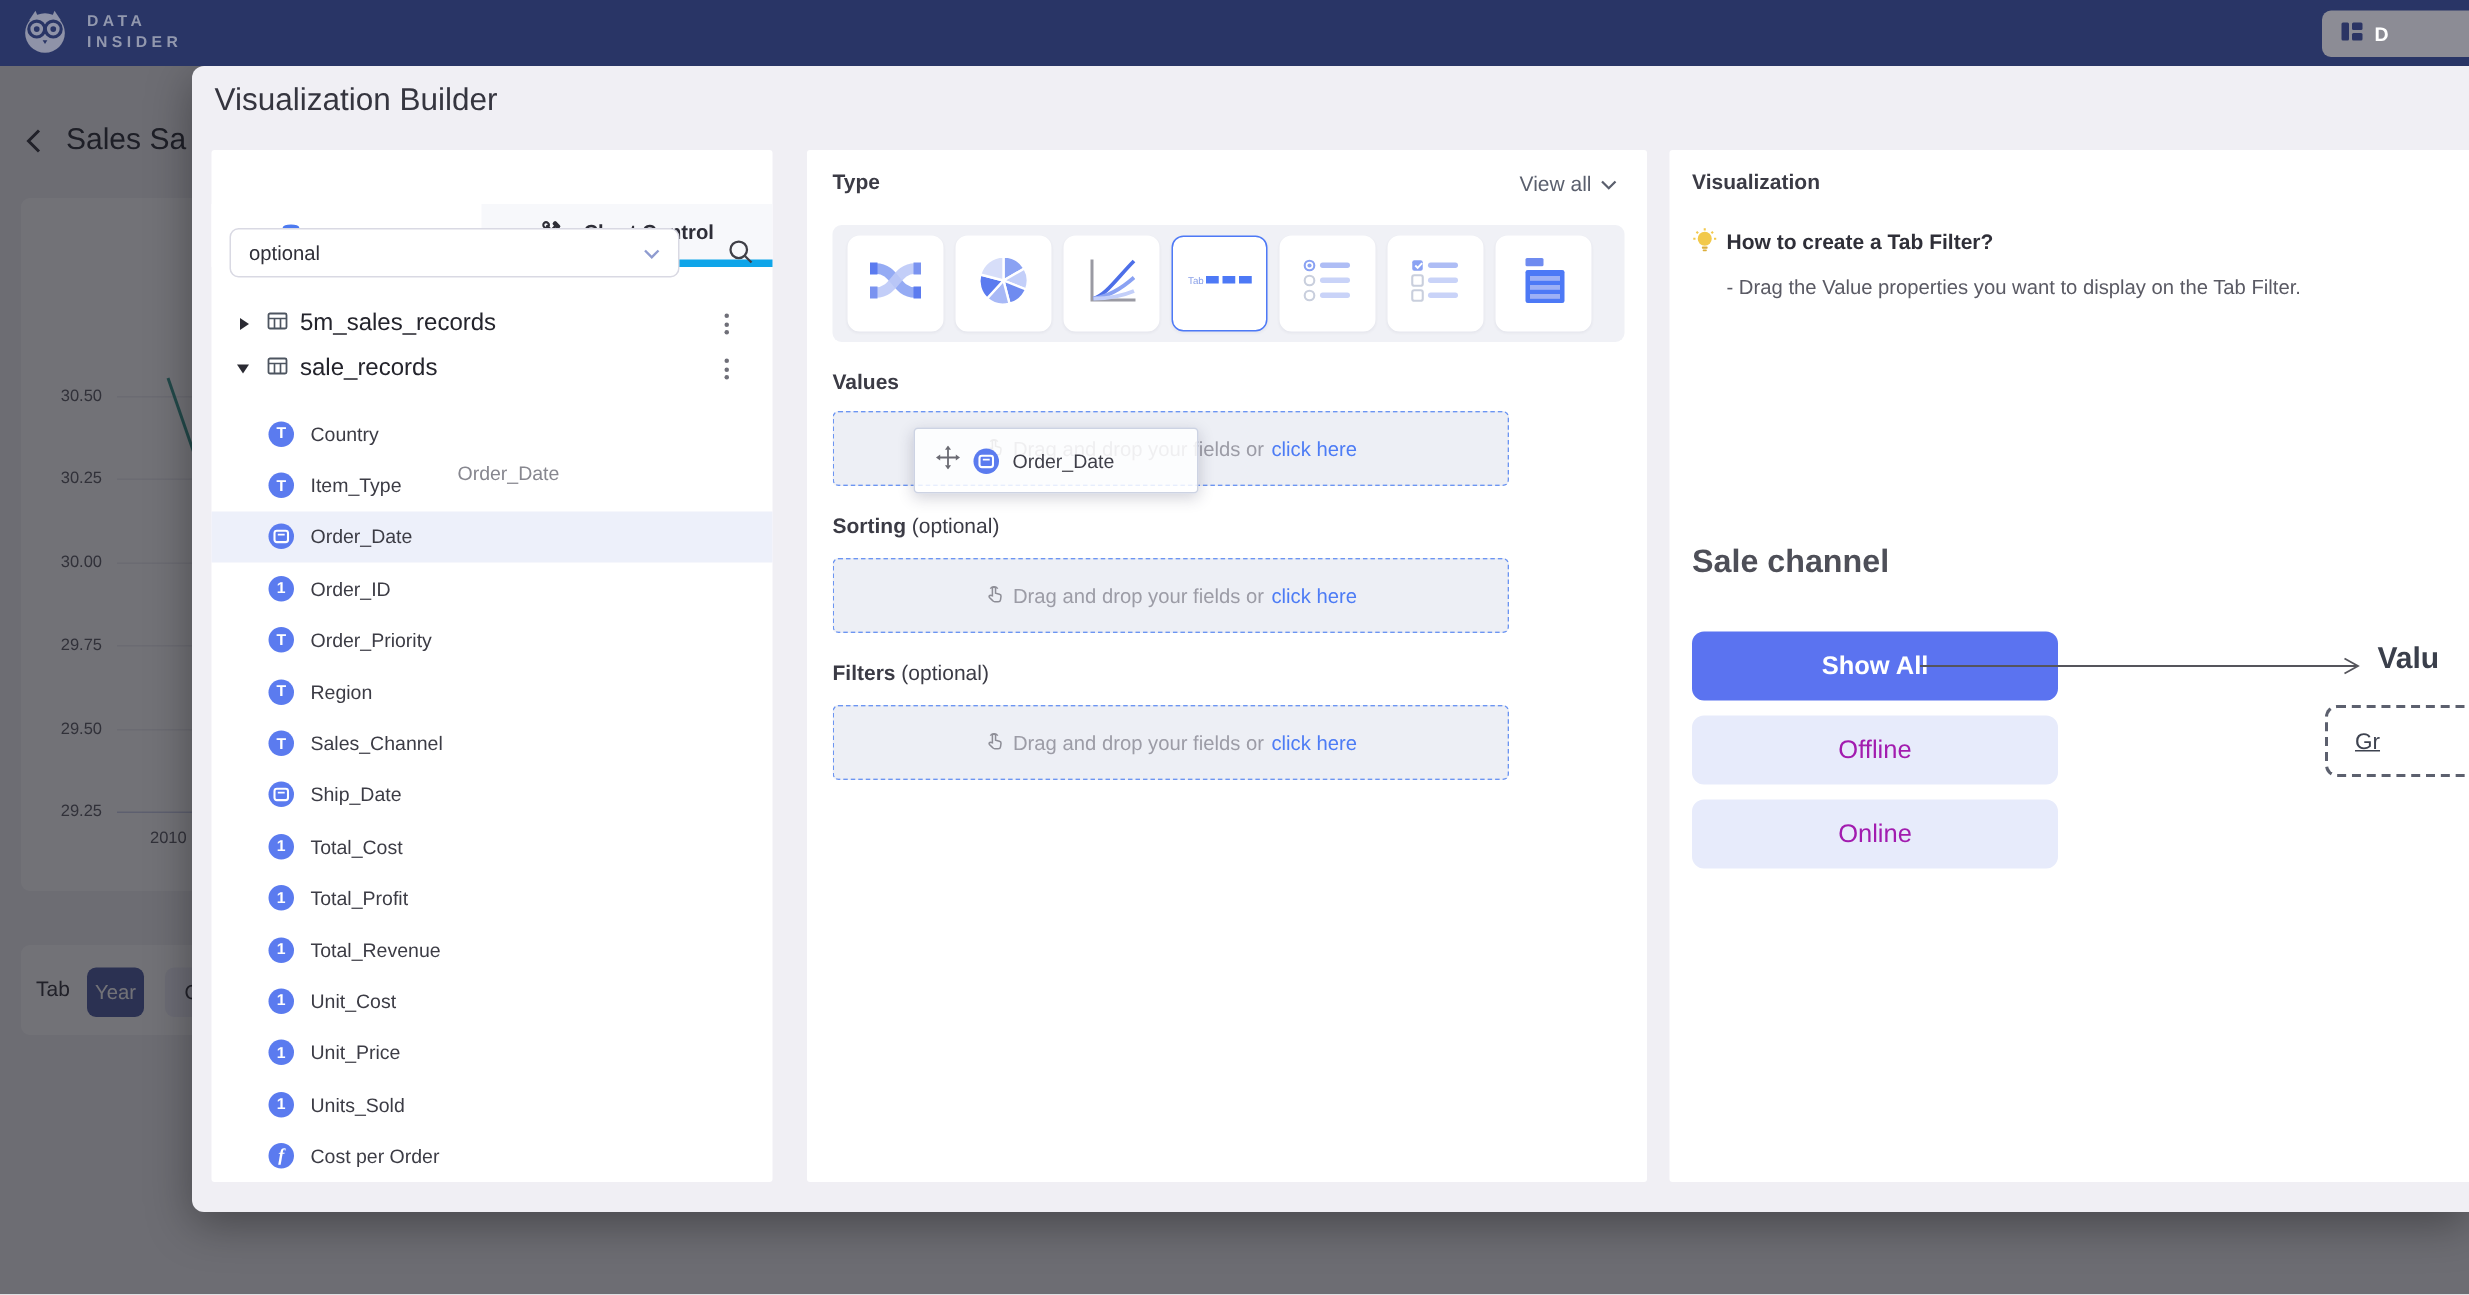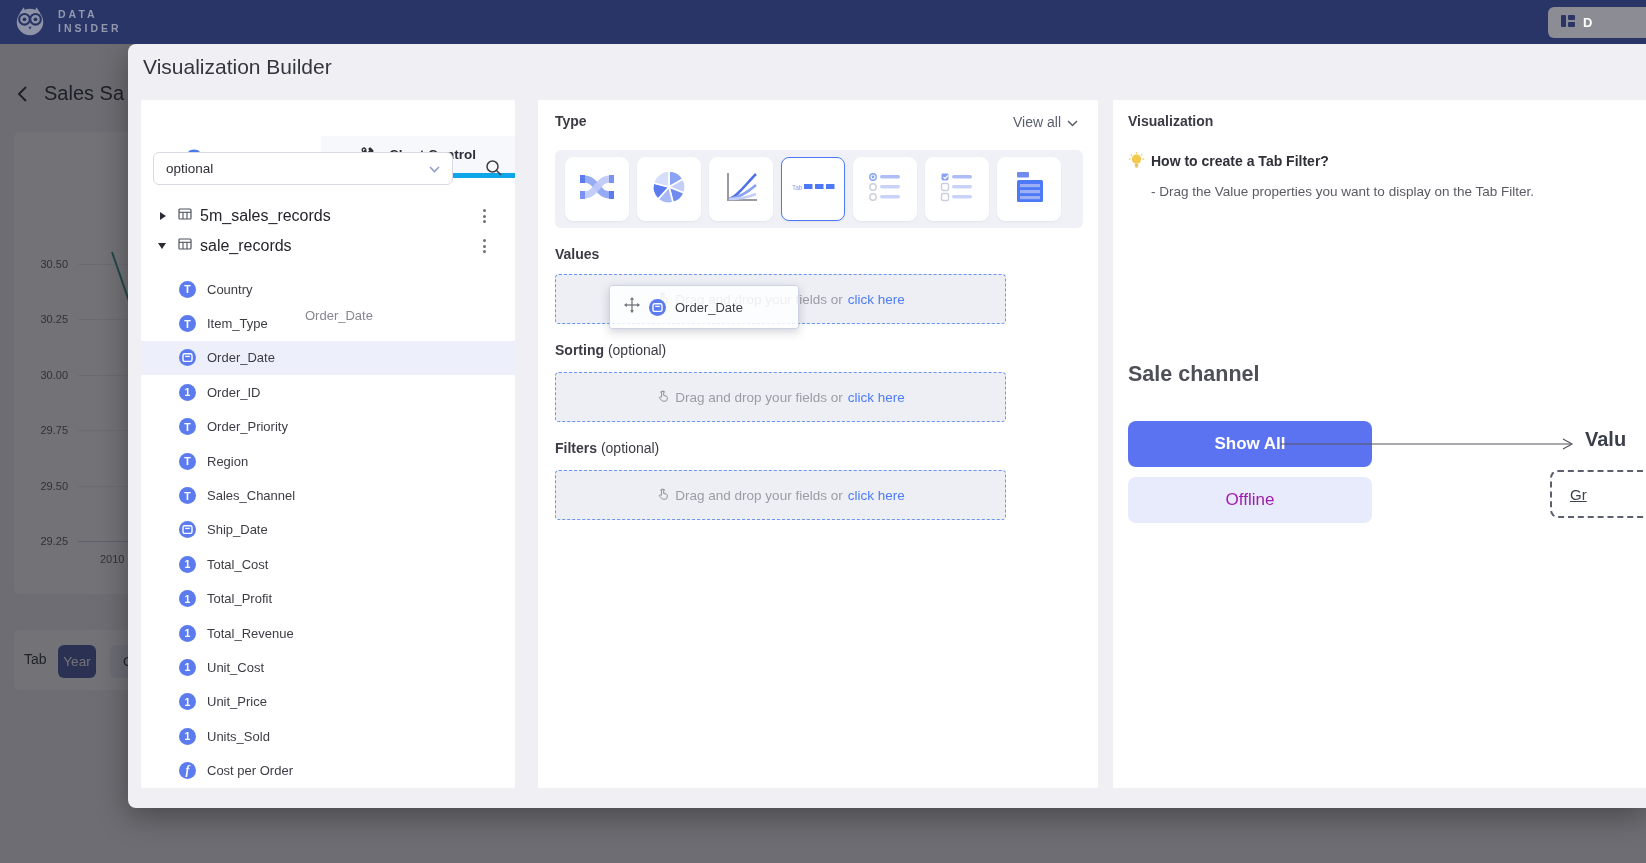"Online" div.filter-btn { html: none -> <div>Online</div> }
